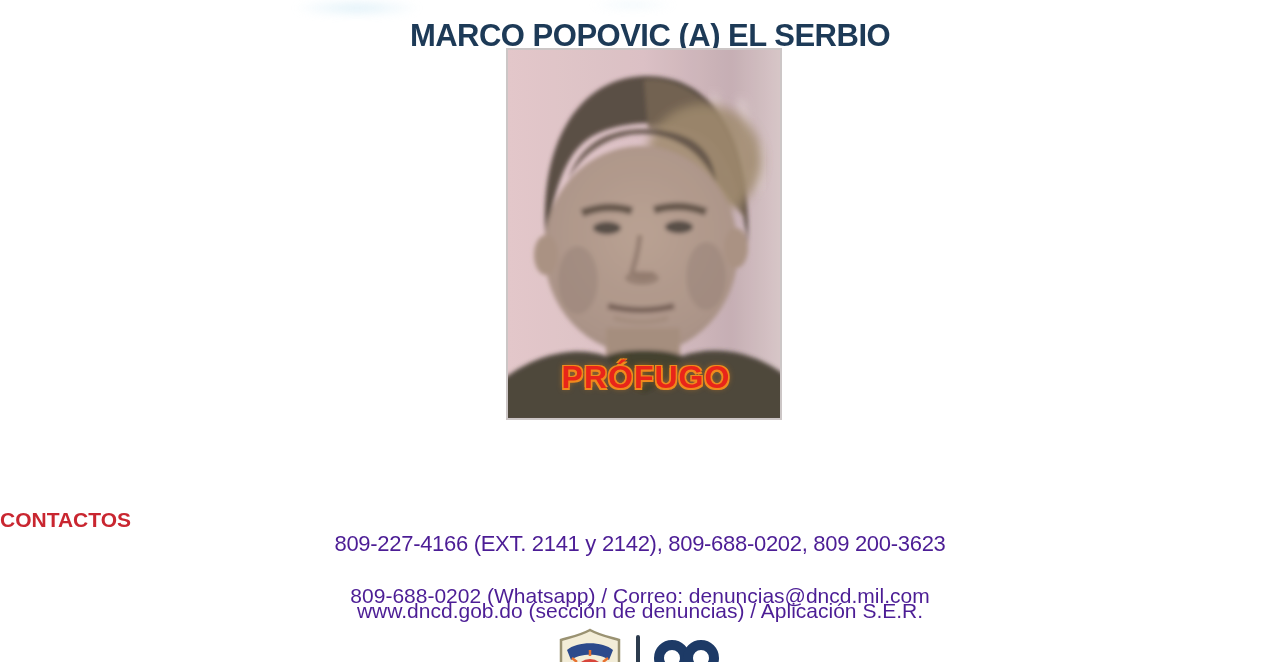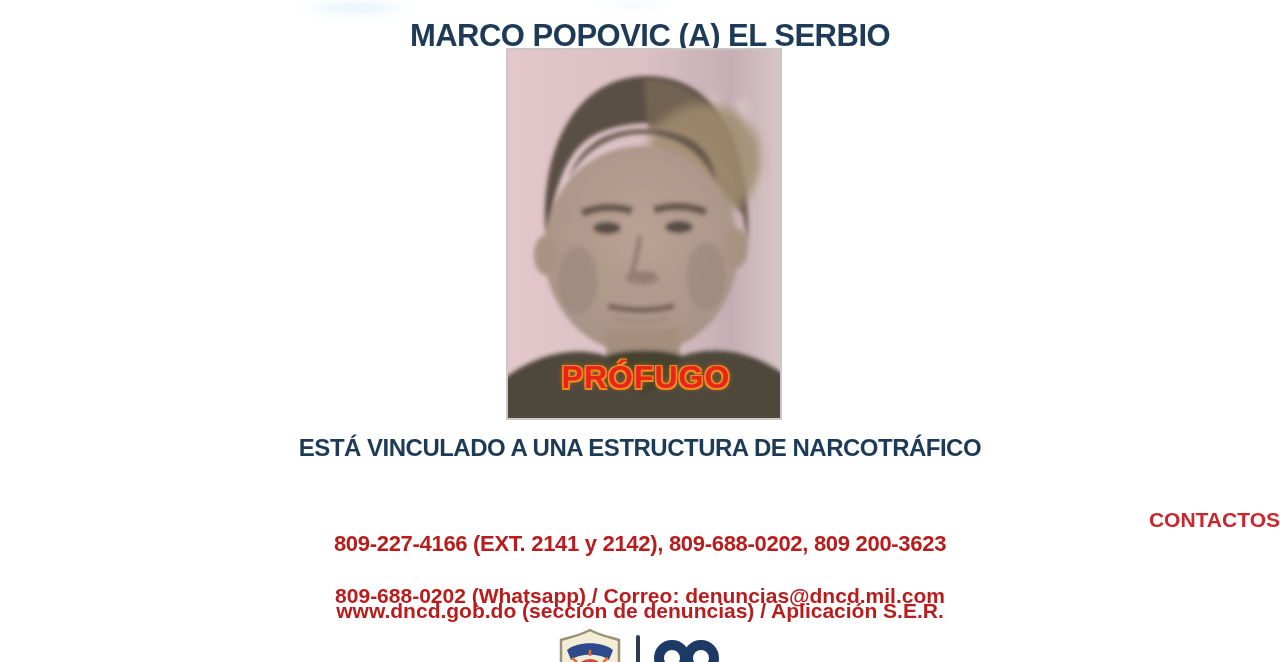"ESTÁ VINCULADO A UNA ESTRUCTURA" div { html: <div>ESTÁ VINCULADO A UNA ESTRUCTURA DE NARCOTRÁFICO</div> -> none }
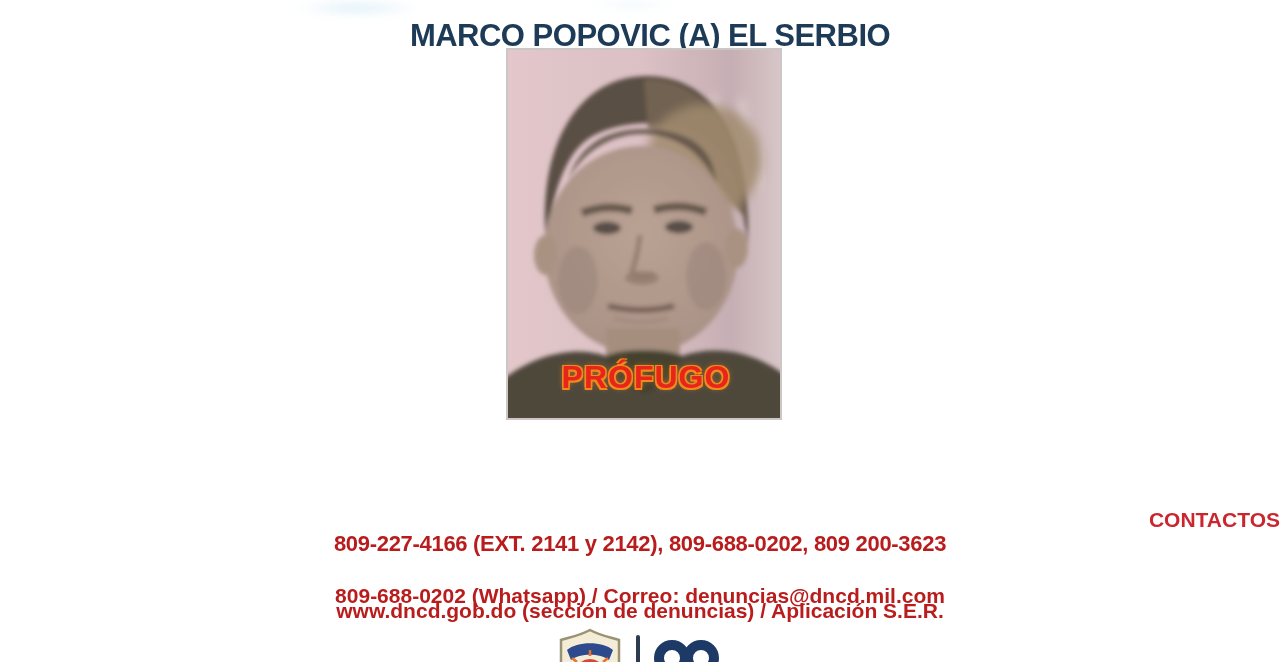"CONTACTOS" .contacts-heading { text-align: right -> left }
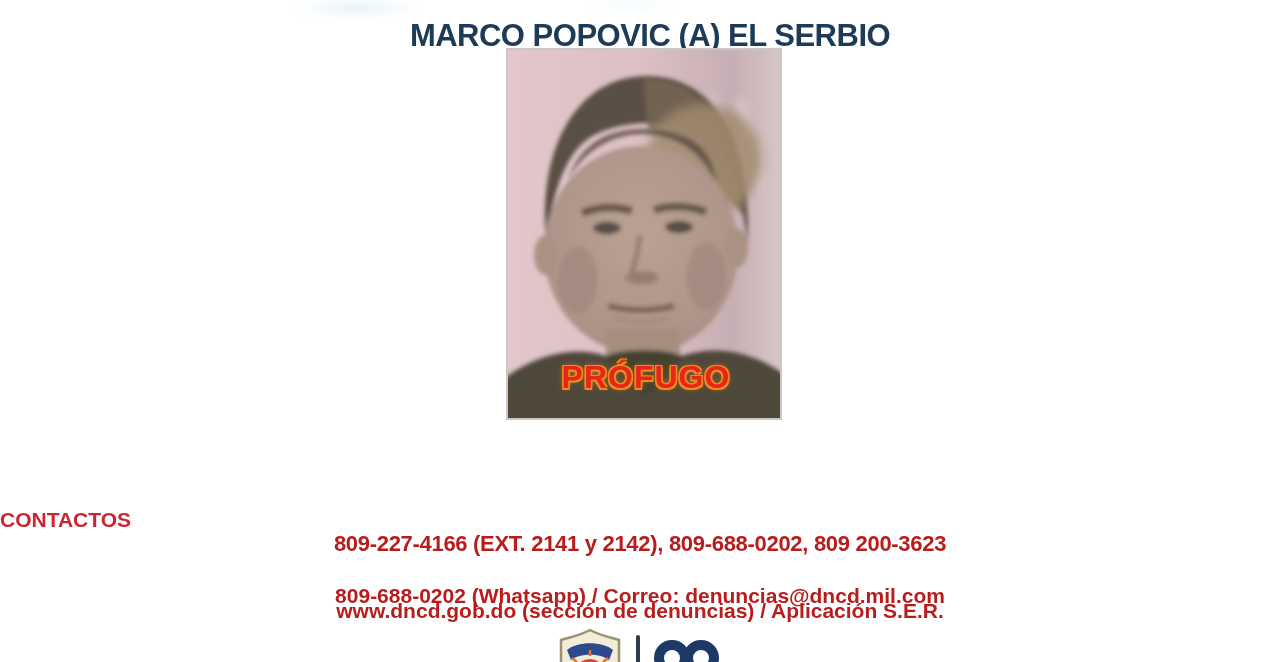"809-227-4166 (EXT. 2141 y 2142)," .contact-line { color: #b91c1c -> #4c1d95; font-weight: bold -> normal }
